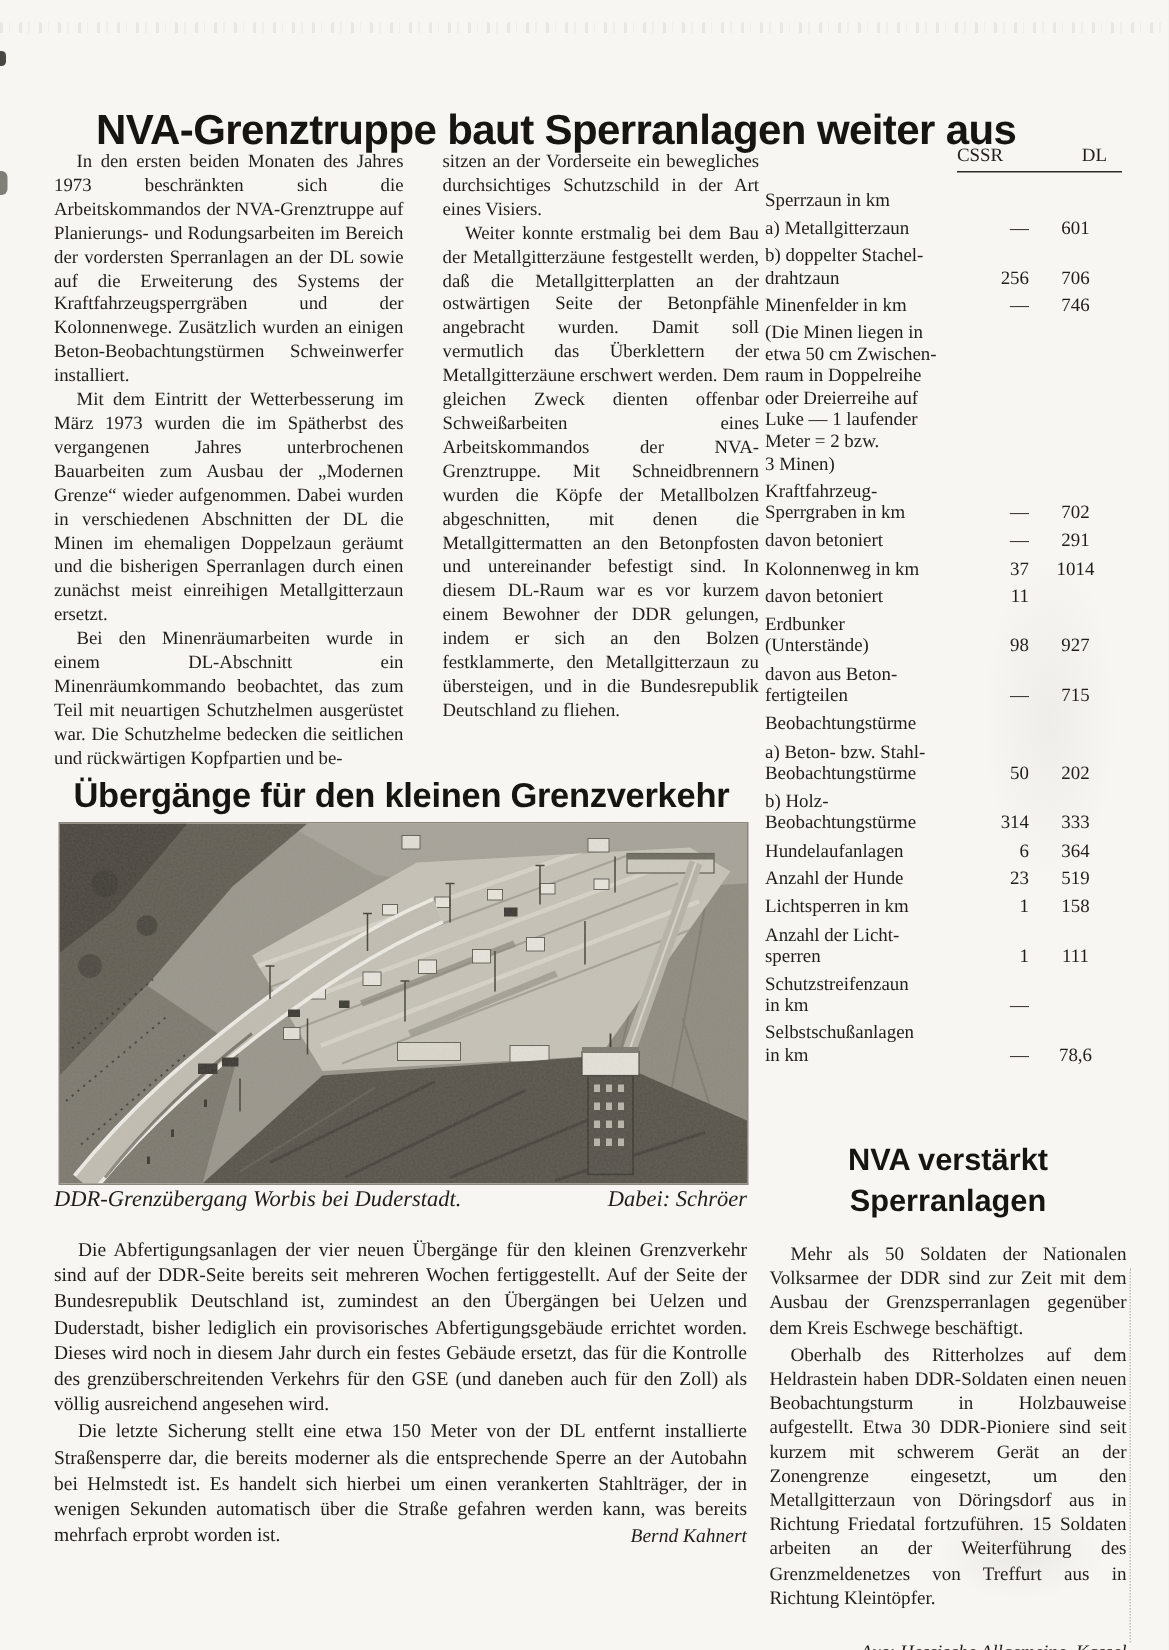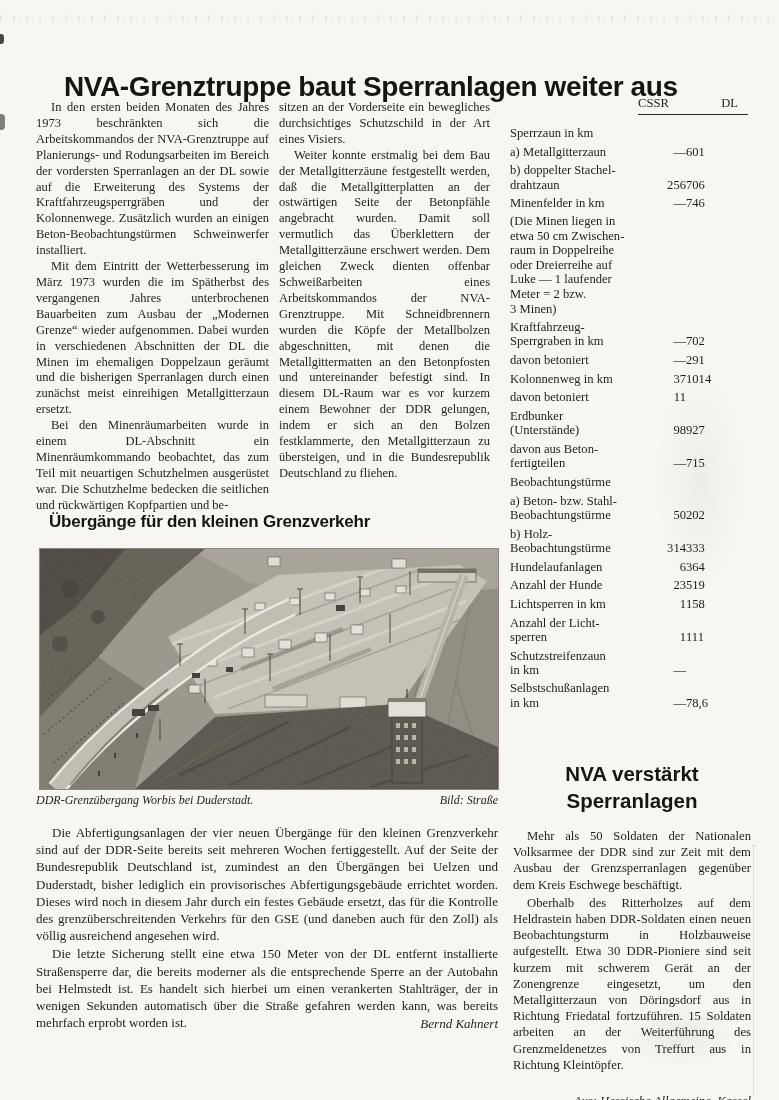"sitzen an der Vorderseite ein" .col2 { left: 279px -> 295px }
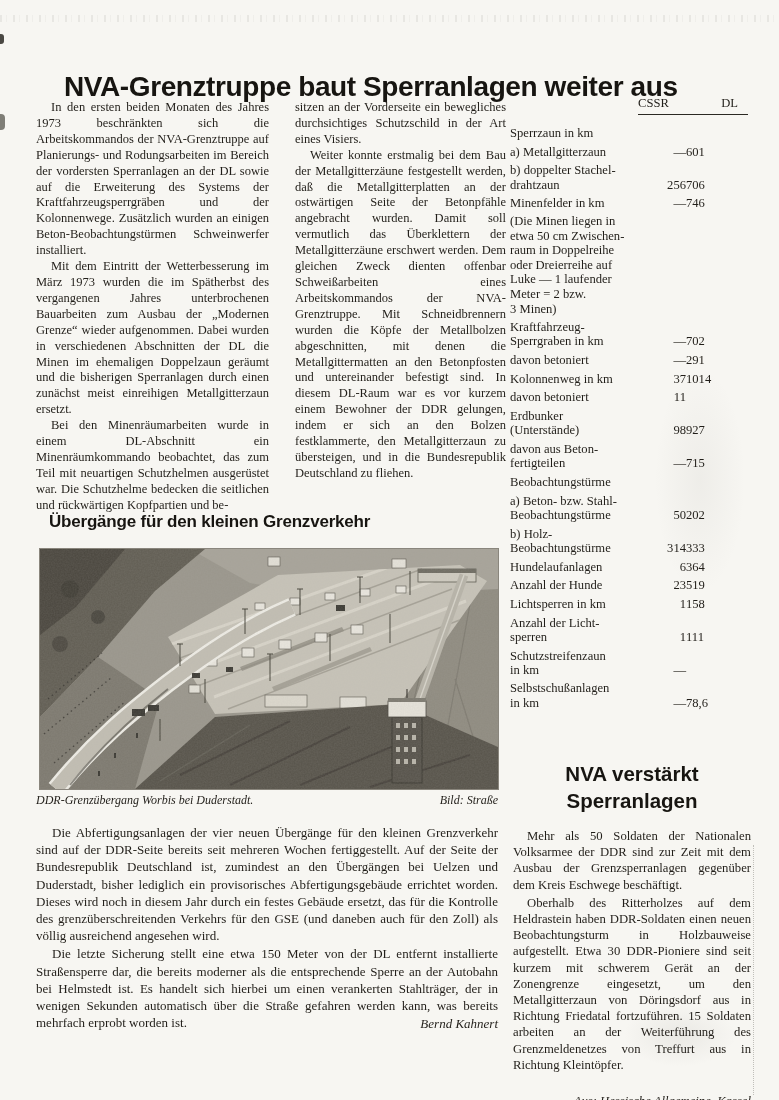"601" .trow .v-dl { text-align: left -> center }
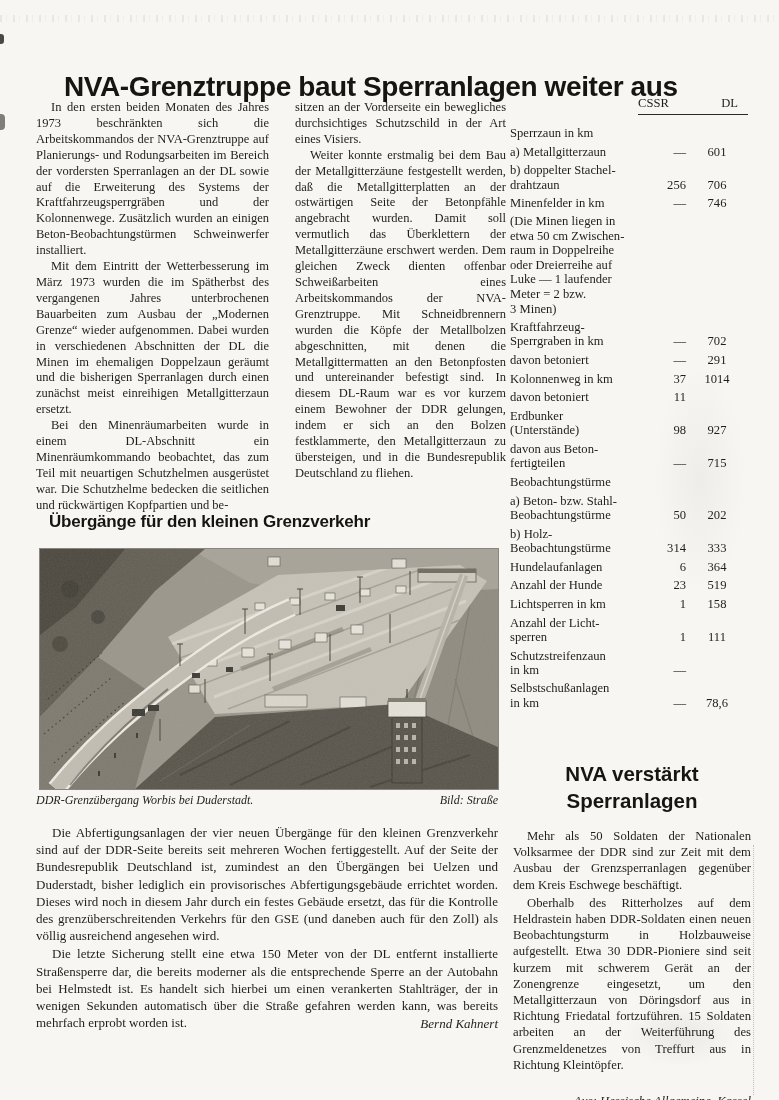"Übergänge für den kleinen Grenzverkehr" .crossing-title { font-size: 17px -> 23px }
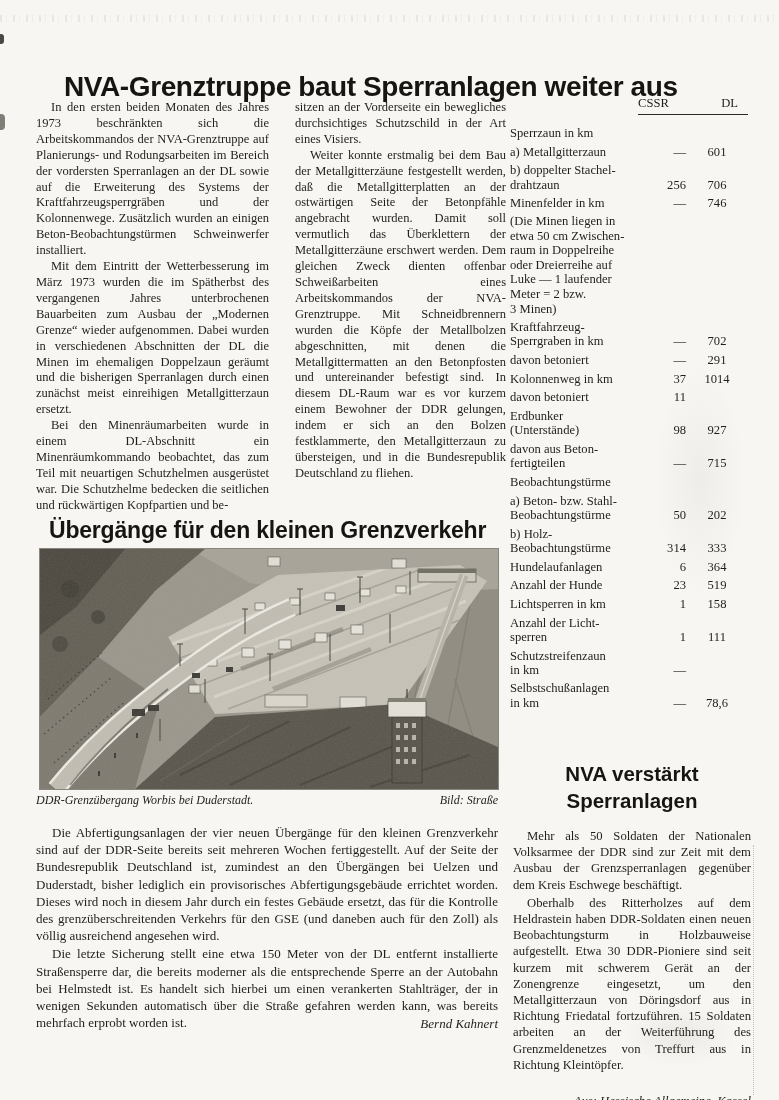"DDR-Grenzübergang Worbis bei Duderstadt." .caption-row { font-size: 12px -> 15px }
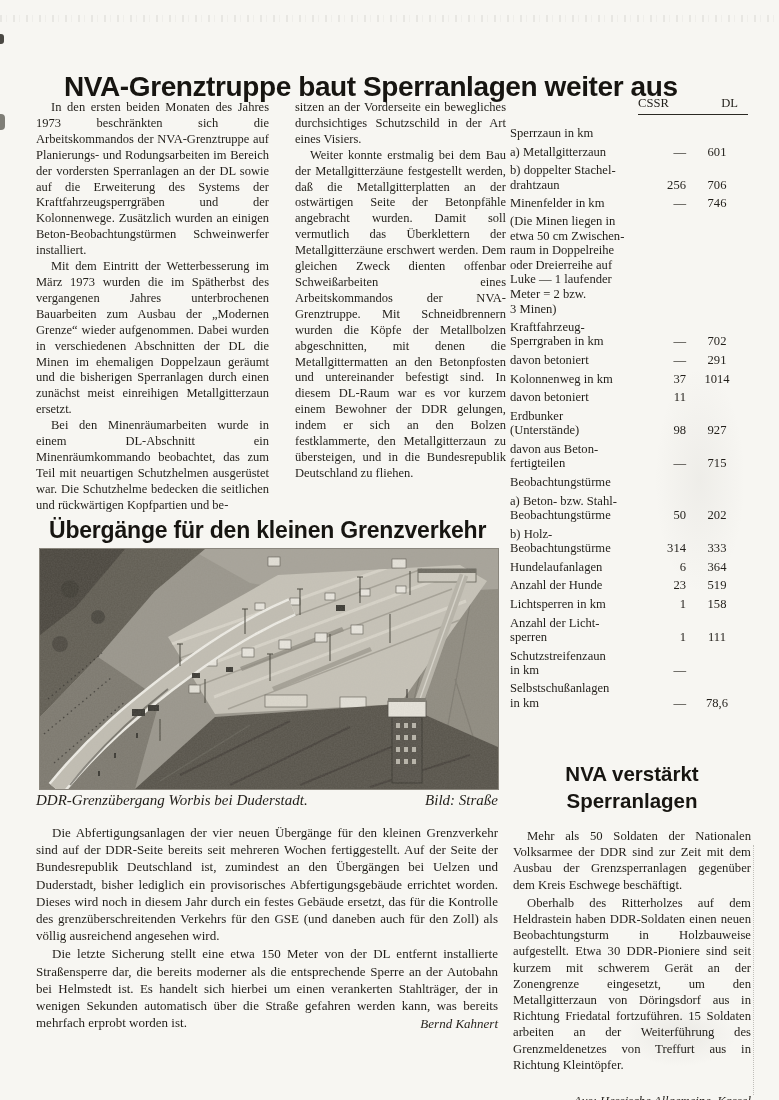"Bild: Straße" span.credit { text: Bild: Straße -> Dabei: Schröer }
